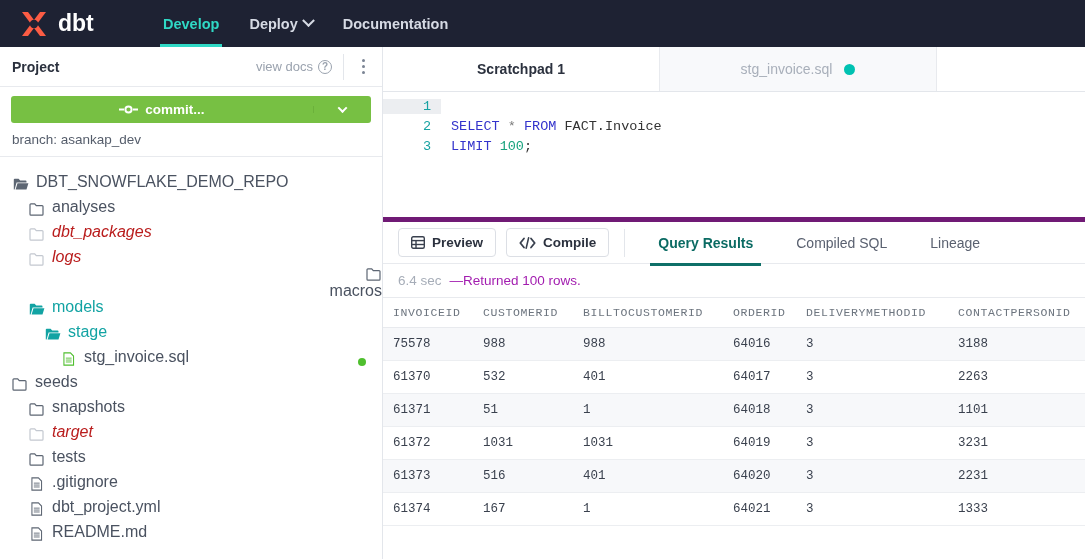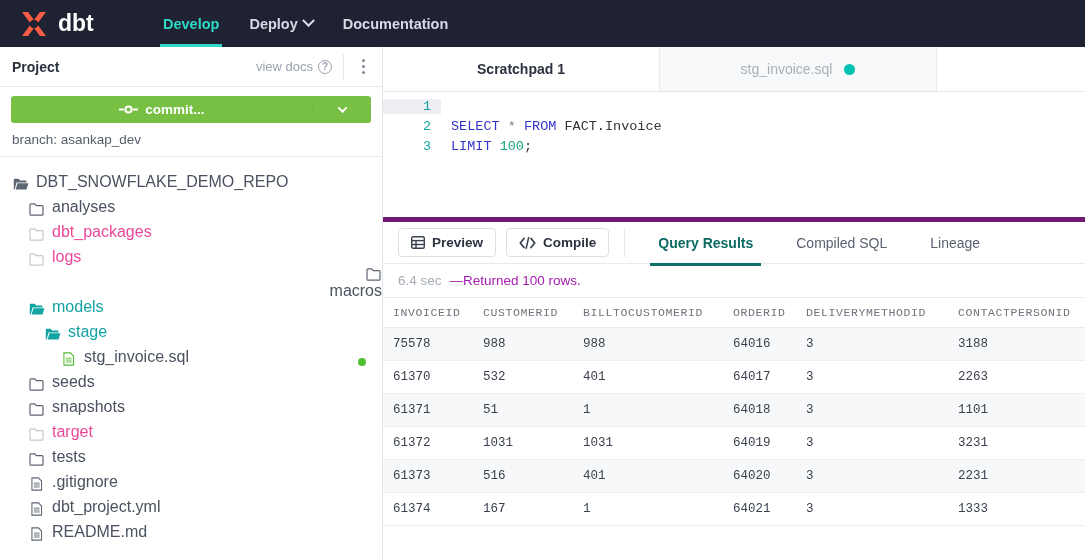"dbt_packages" .node.muted { color: #ec4899 -> #b91c1c; font-style: none -> italic }
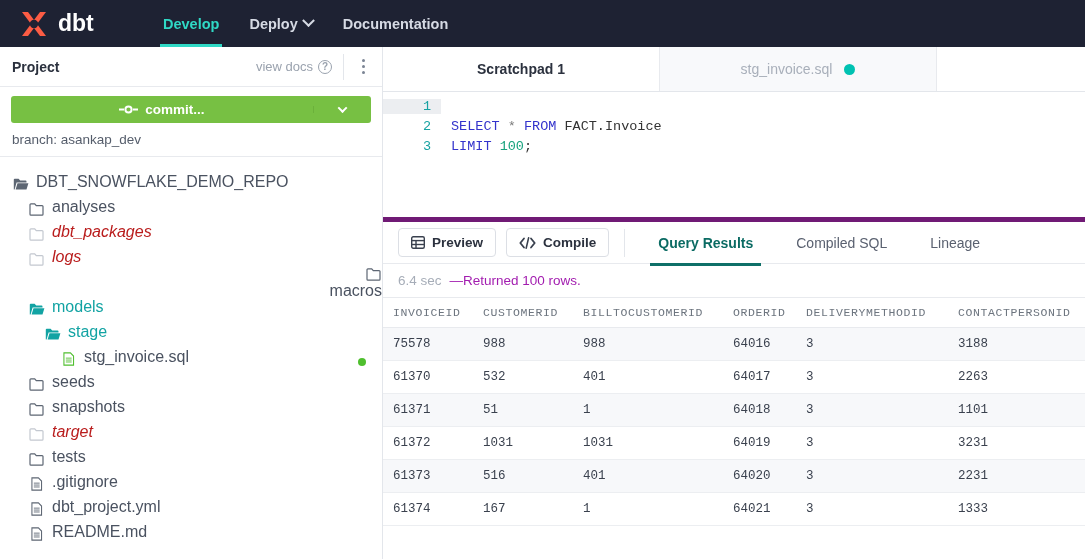"seeds" div.node { padding-left: 29px -> 12px }
